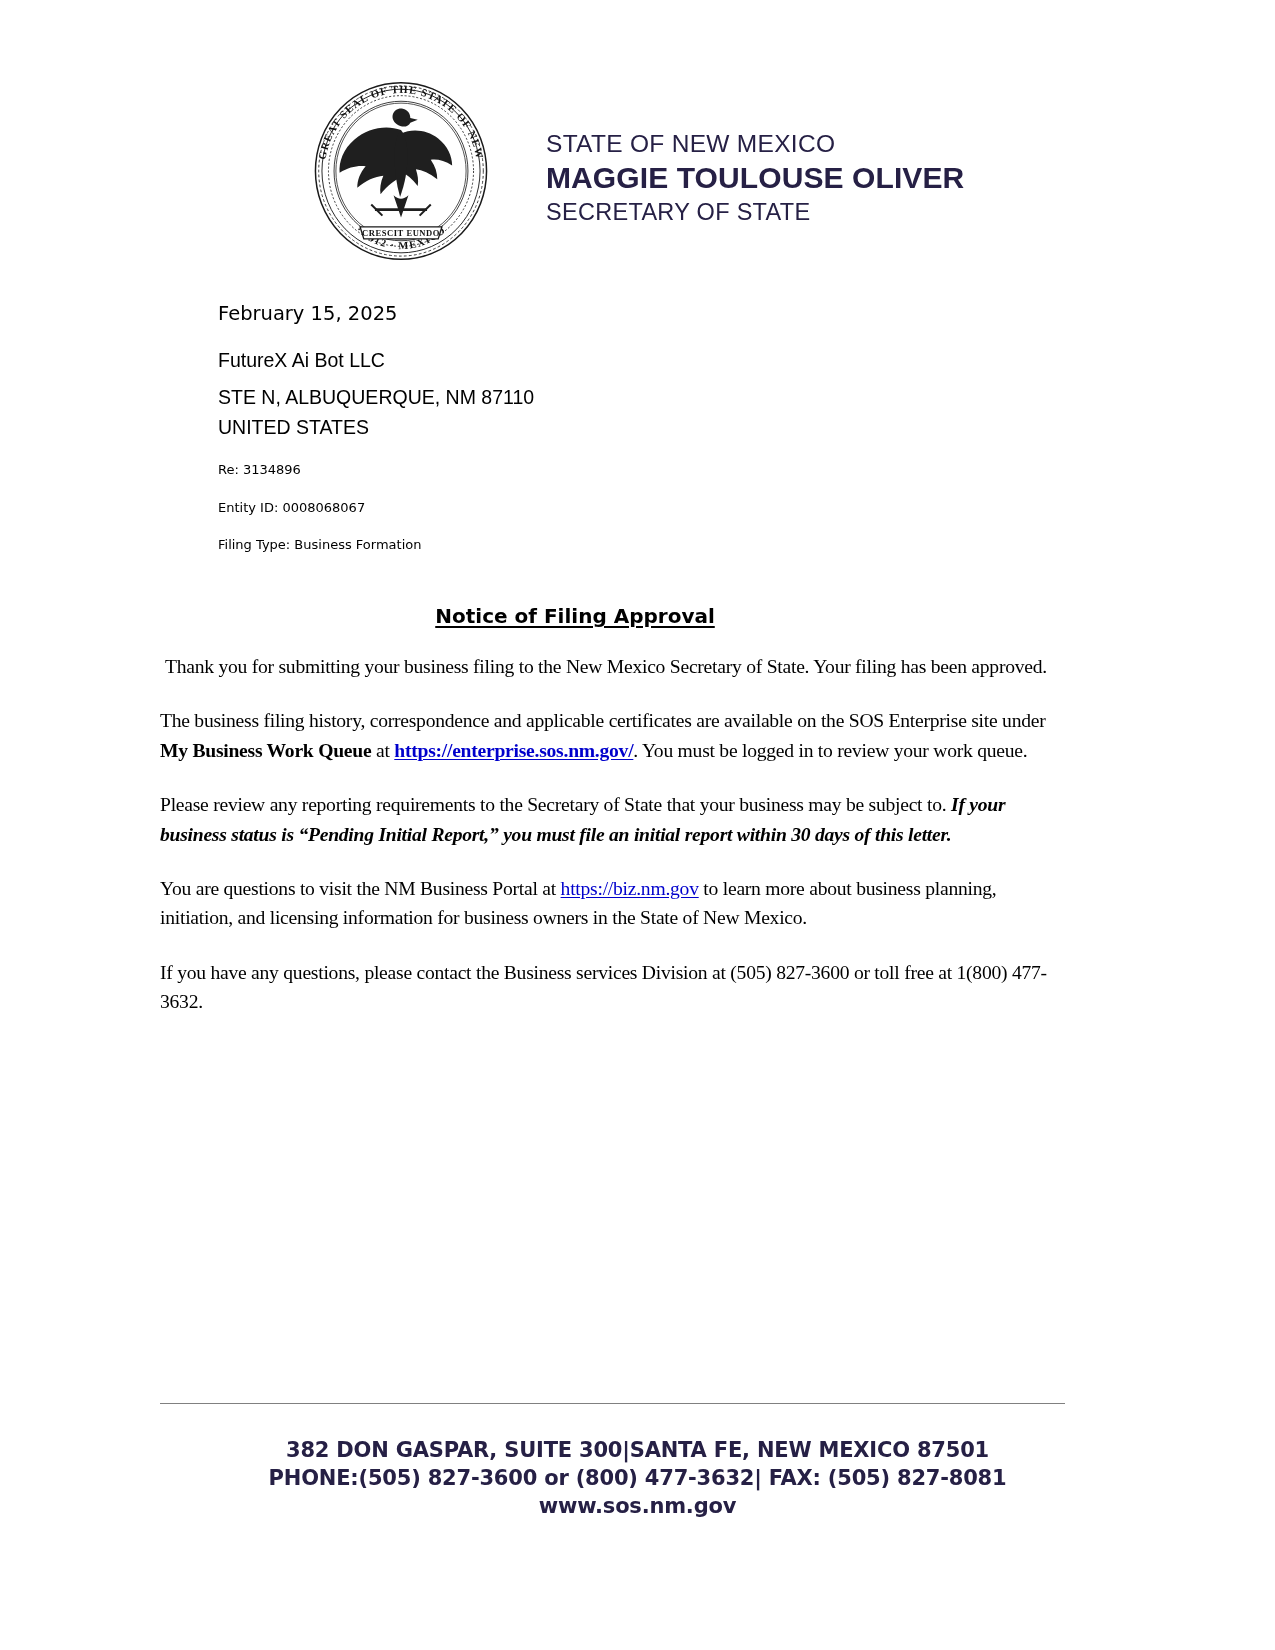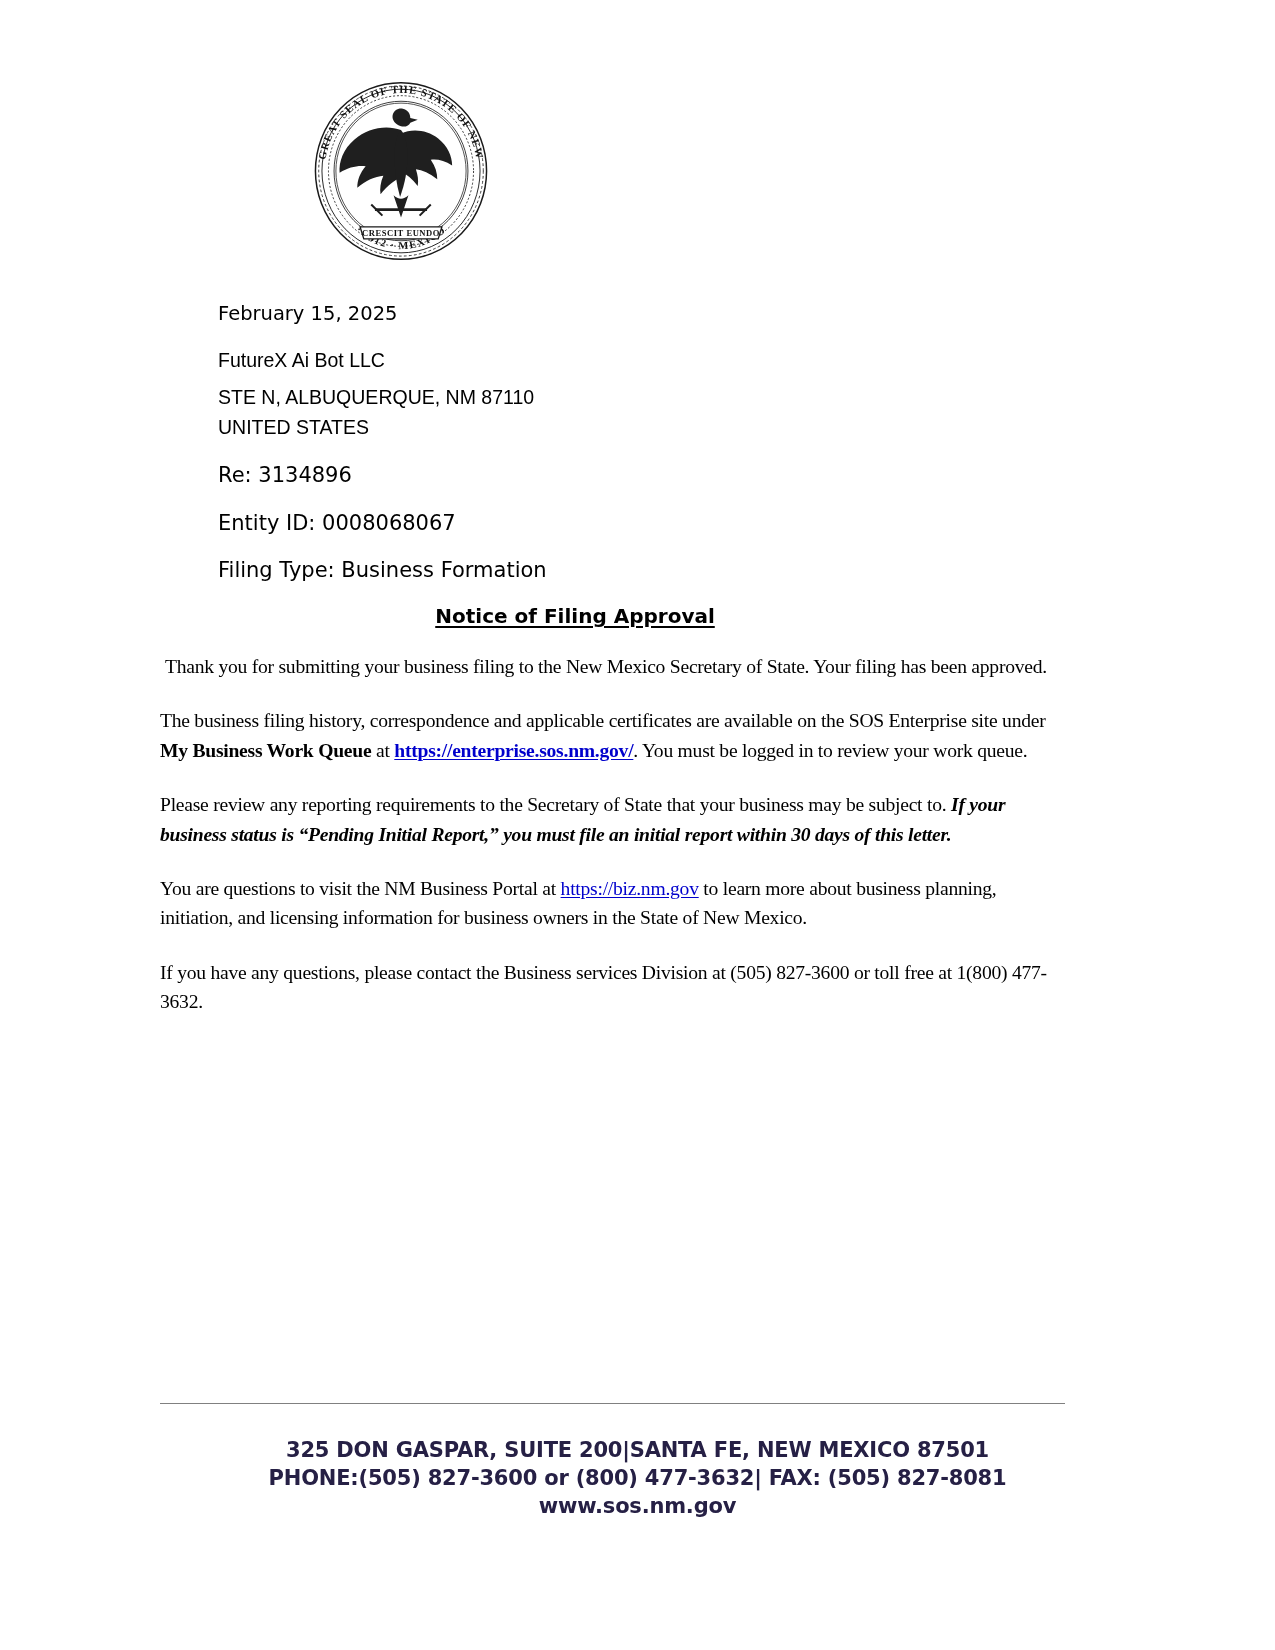"STATE OF NEW MEXICO" div.lh-text { html: none -> <div> <div>STATE OF NEW MEXICO</div> <div>MAGGIE TOULOUSE OLIVER</div> <div>SECRETARY OF STATE</div> </div> }
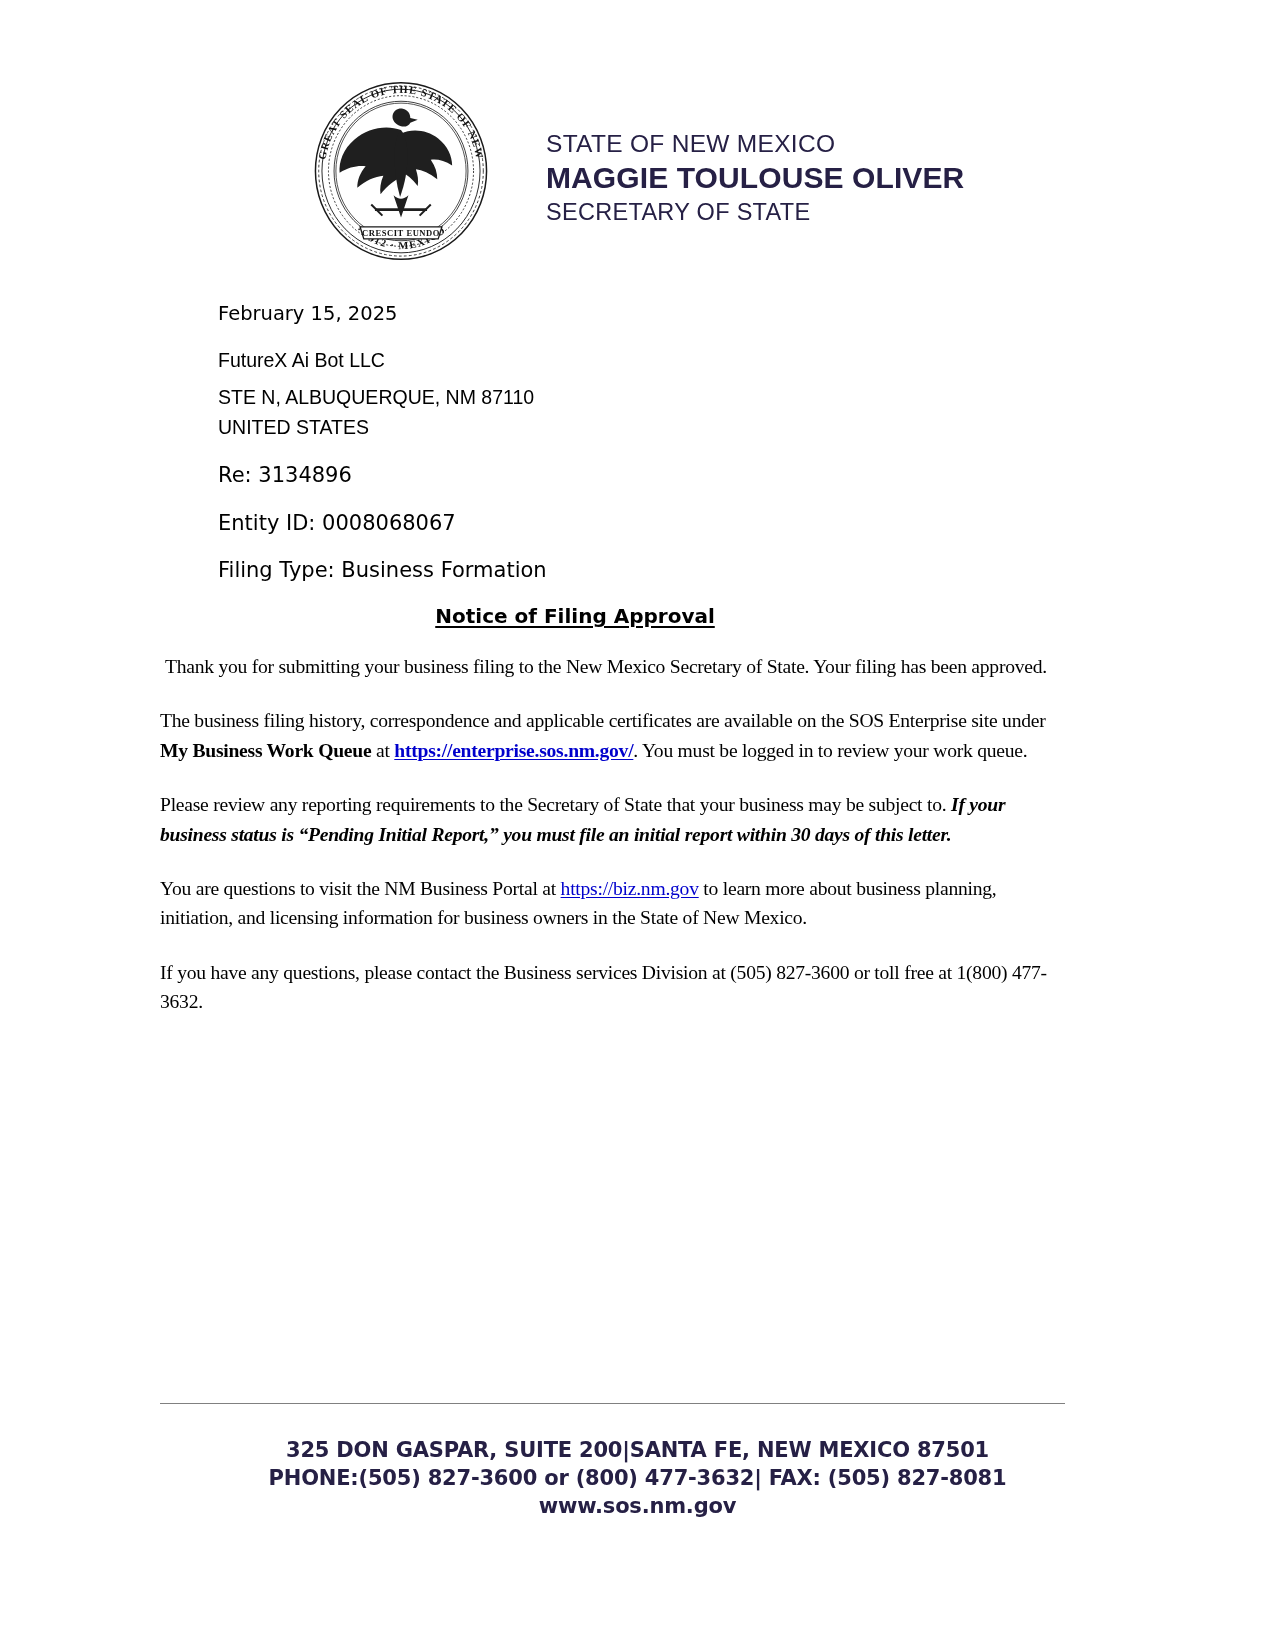"Re: 3134896" .meta-line { font-size: 21px -> 13px }
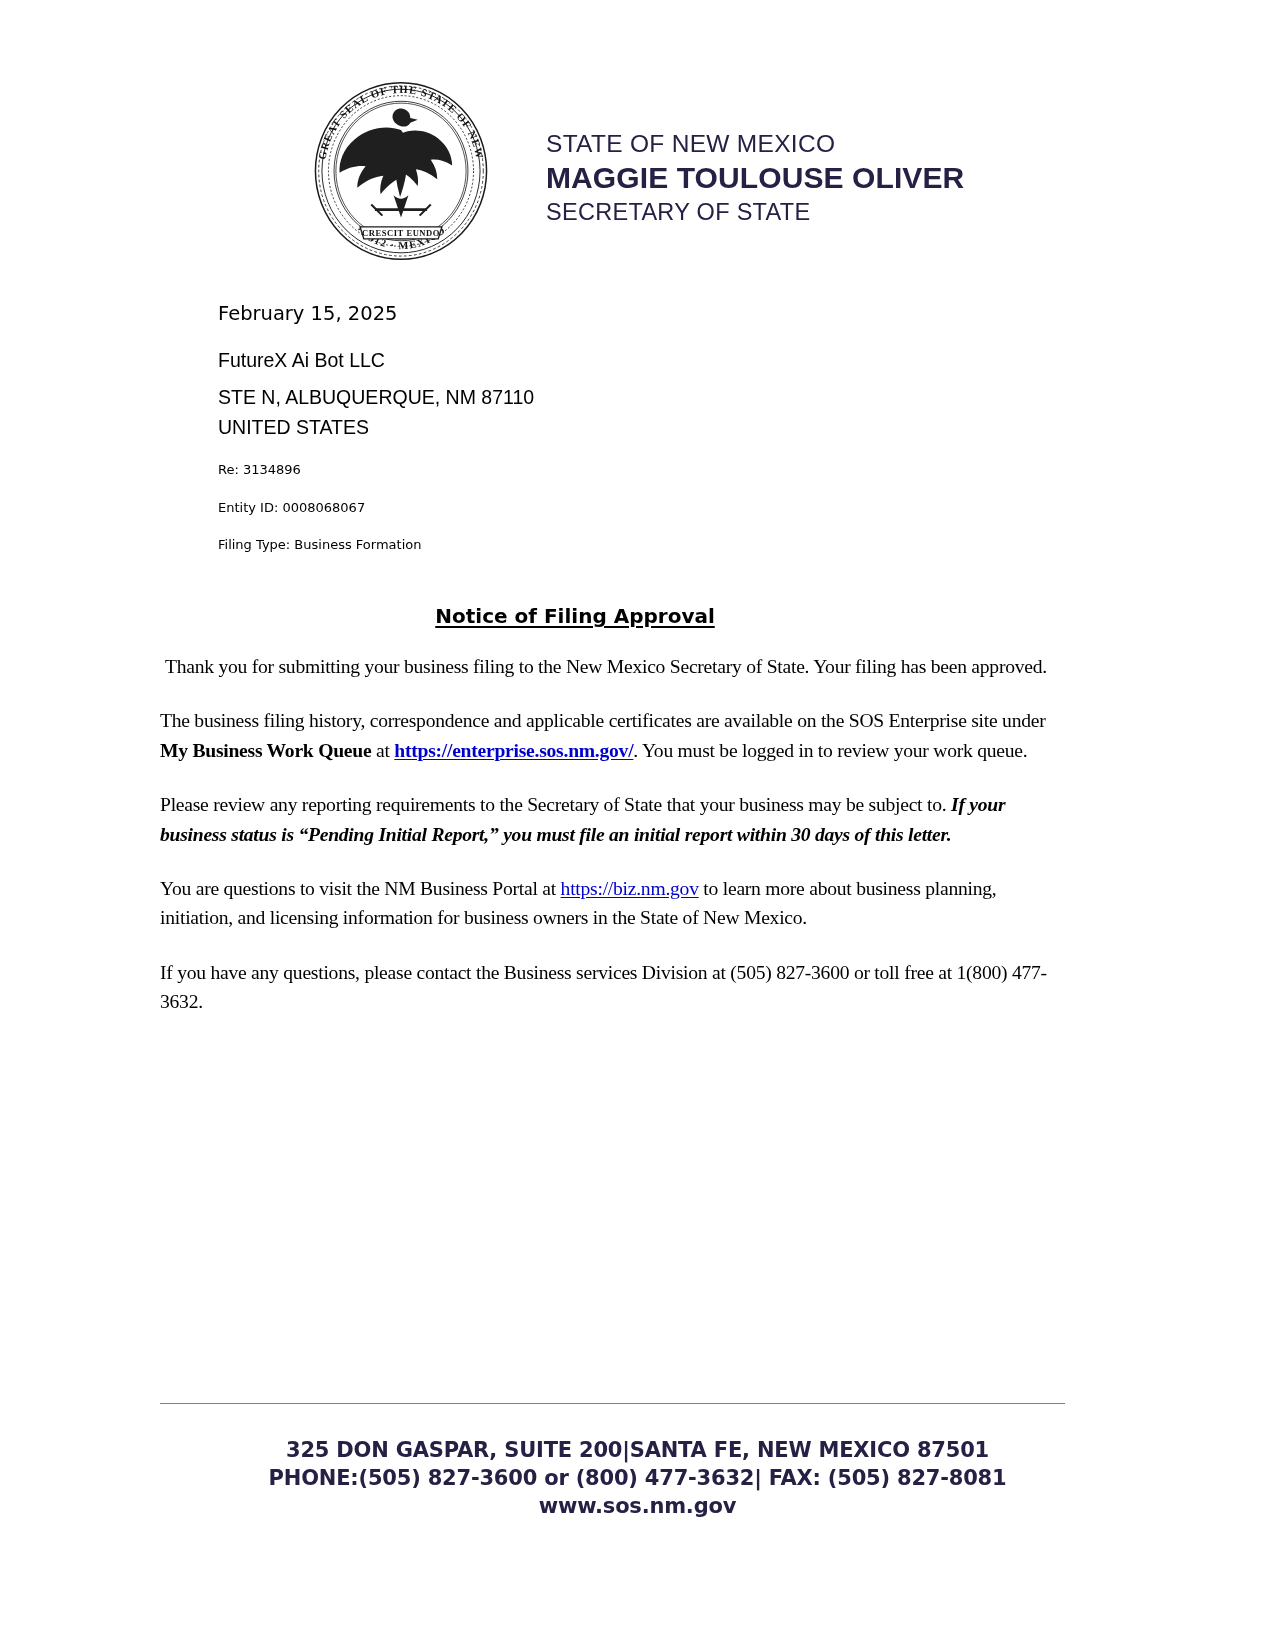"325 DON GASPAR, SUITE 200|SANTA" div { text: 325 DON GASPAR, SUITE 200 -> 382 DON GASPAR, SUITE 300 }
